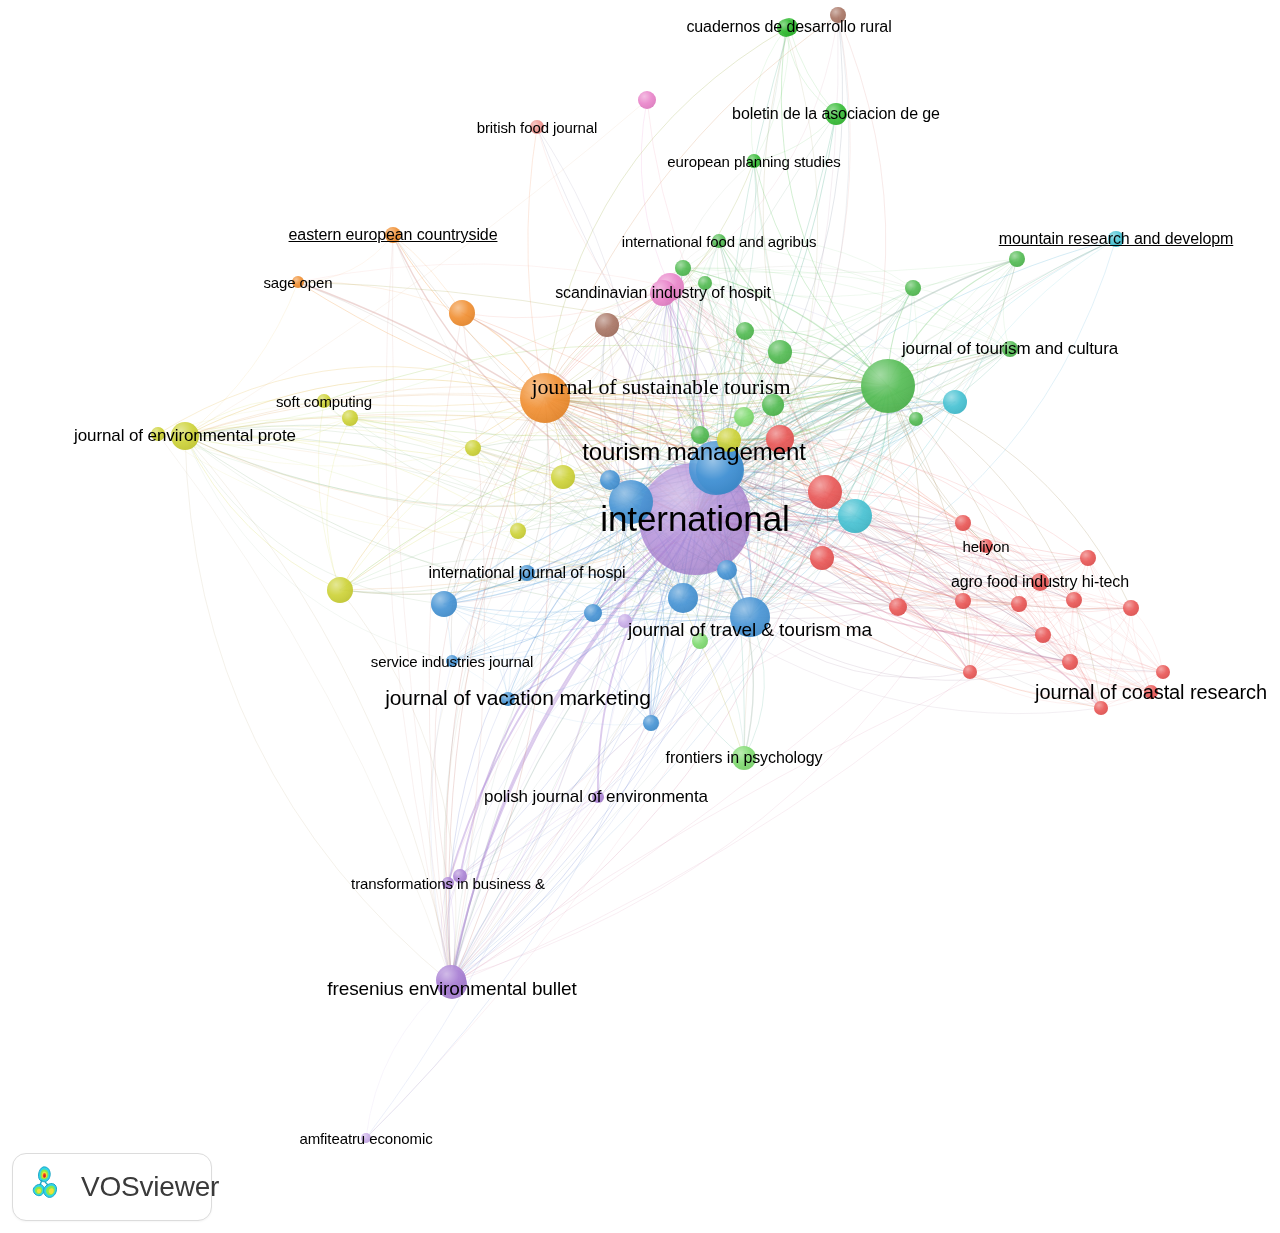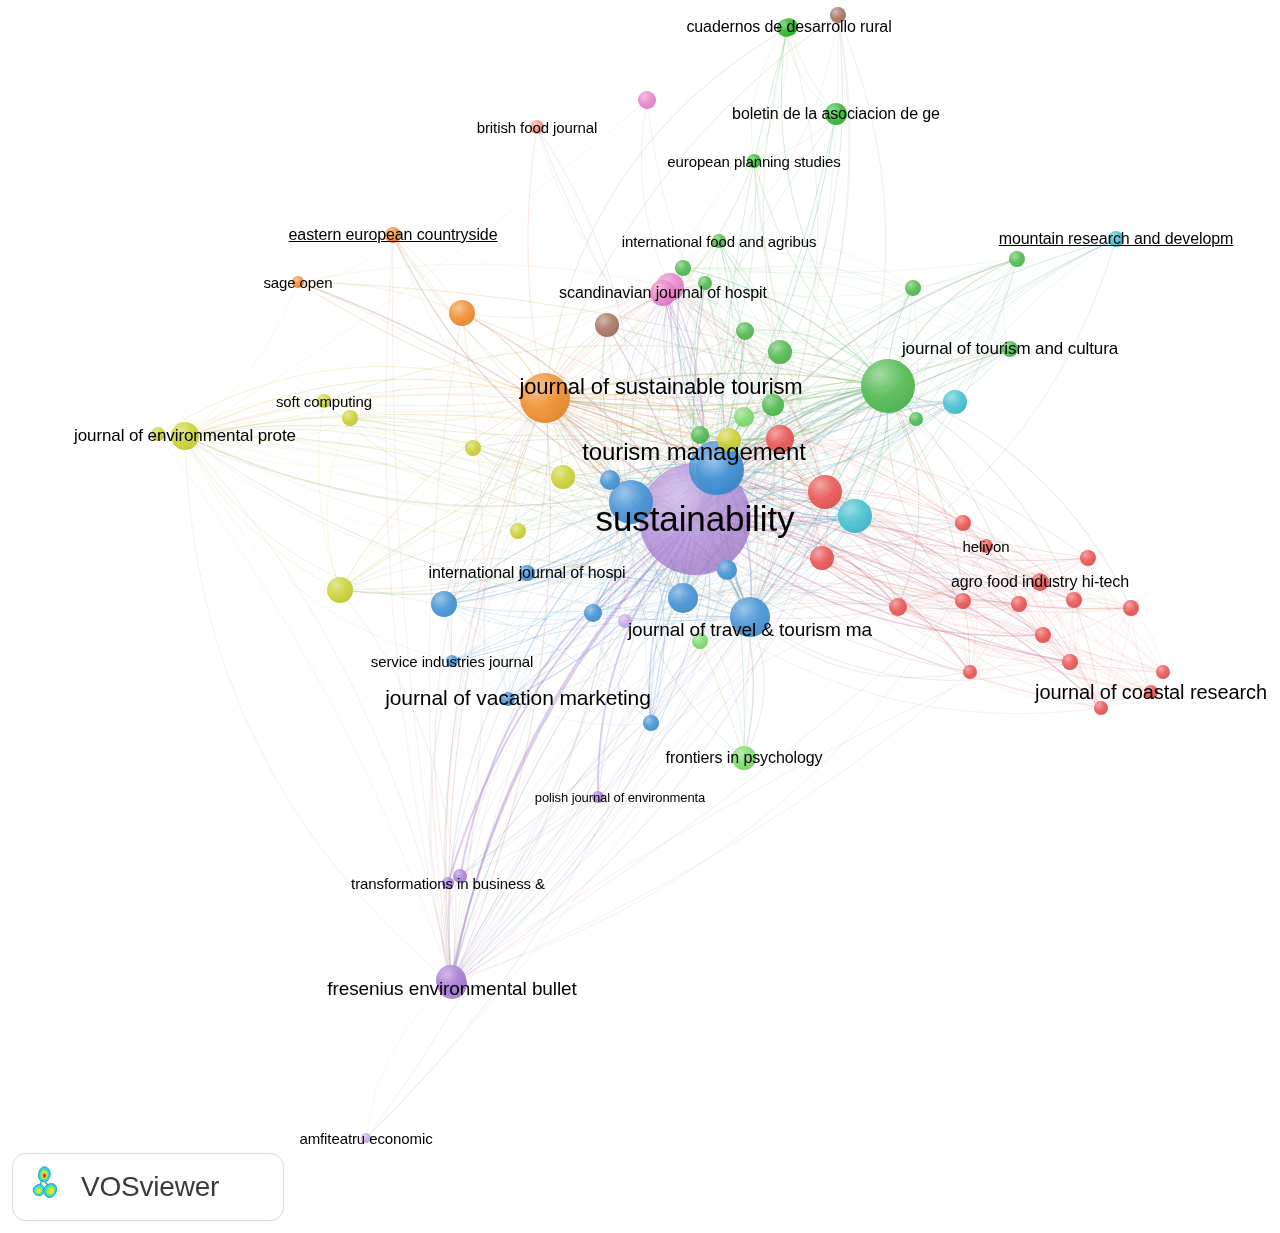"scandinavian journal of hospit" div.node-label { text: journal -> industry }
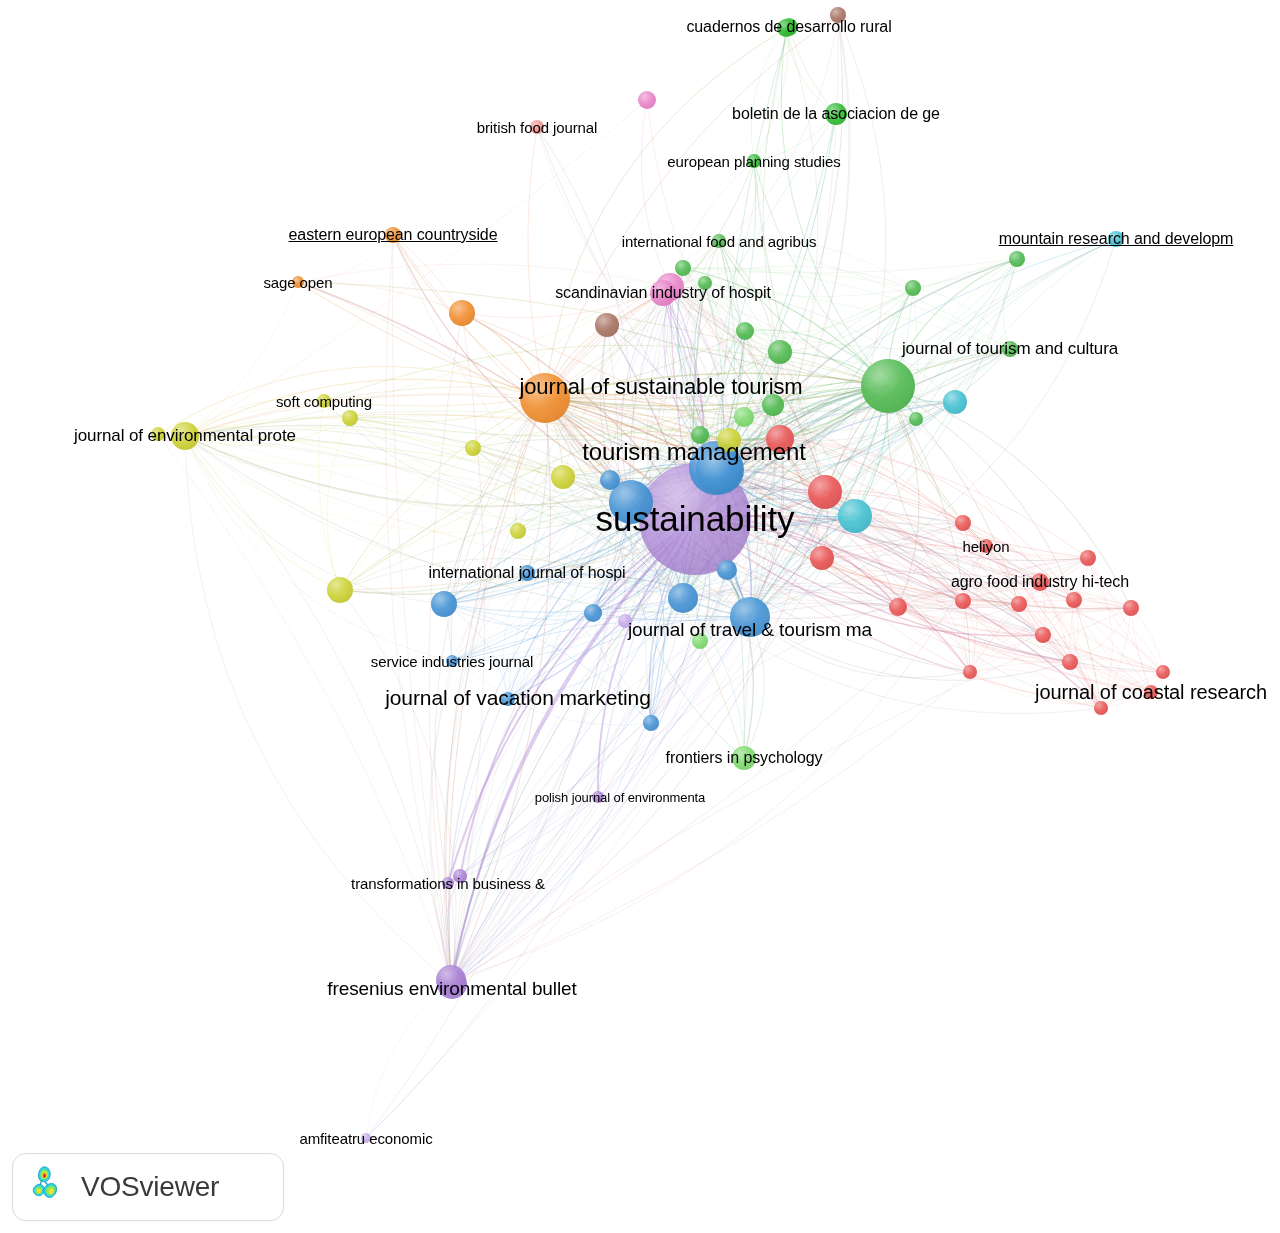"journal of sustainable tourism" div.node-label { font-family: none -> Liberation Serif, serif }
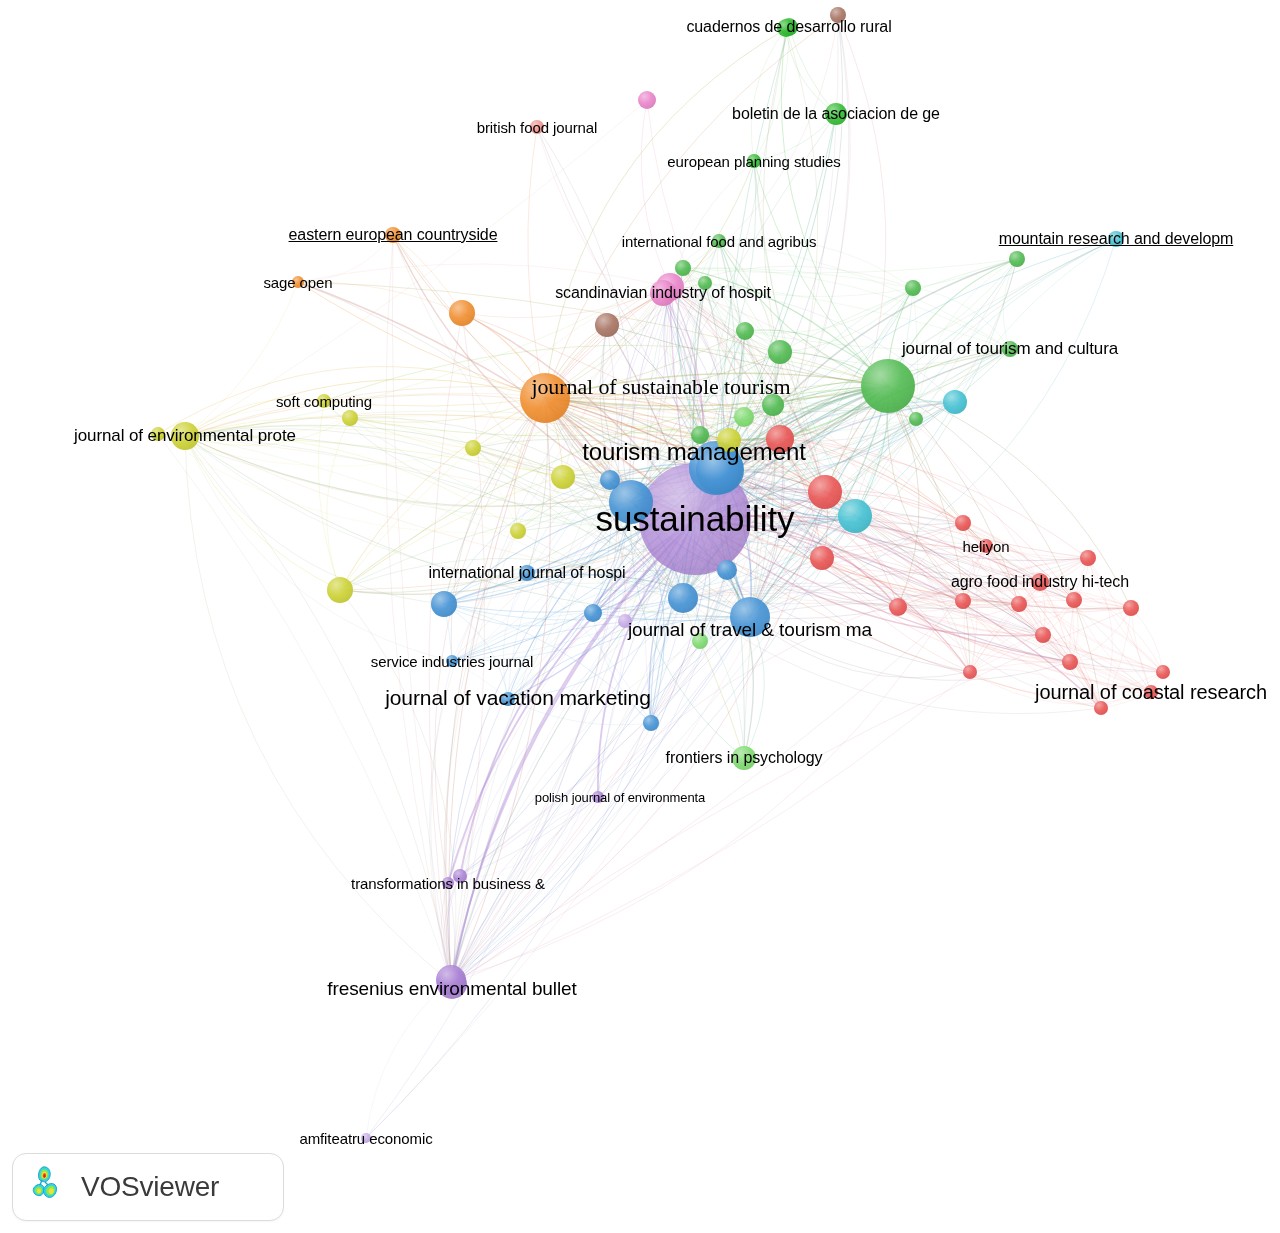"sustainability" div.node-label { text: sustainability -> international }
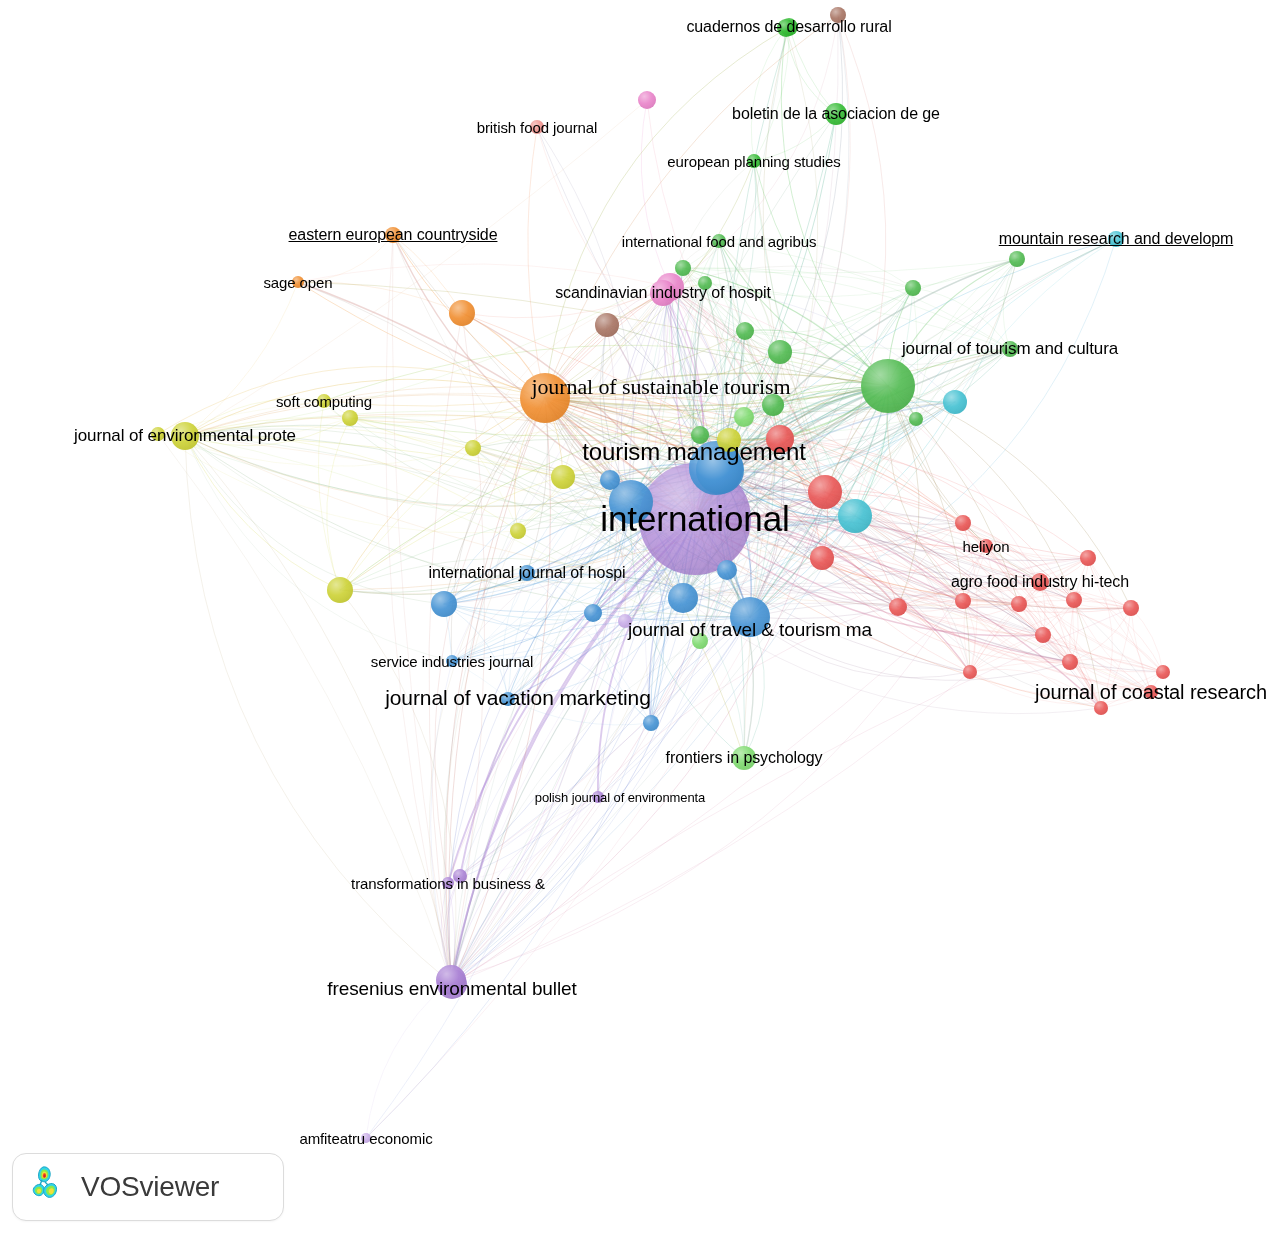"polish journal of environmenta" div.node-label { font-size: 13px -> 17px; left: 620px -> 596px }
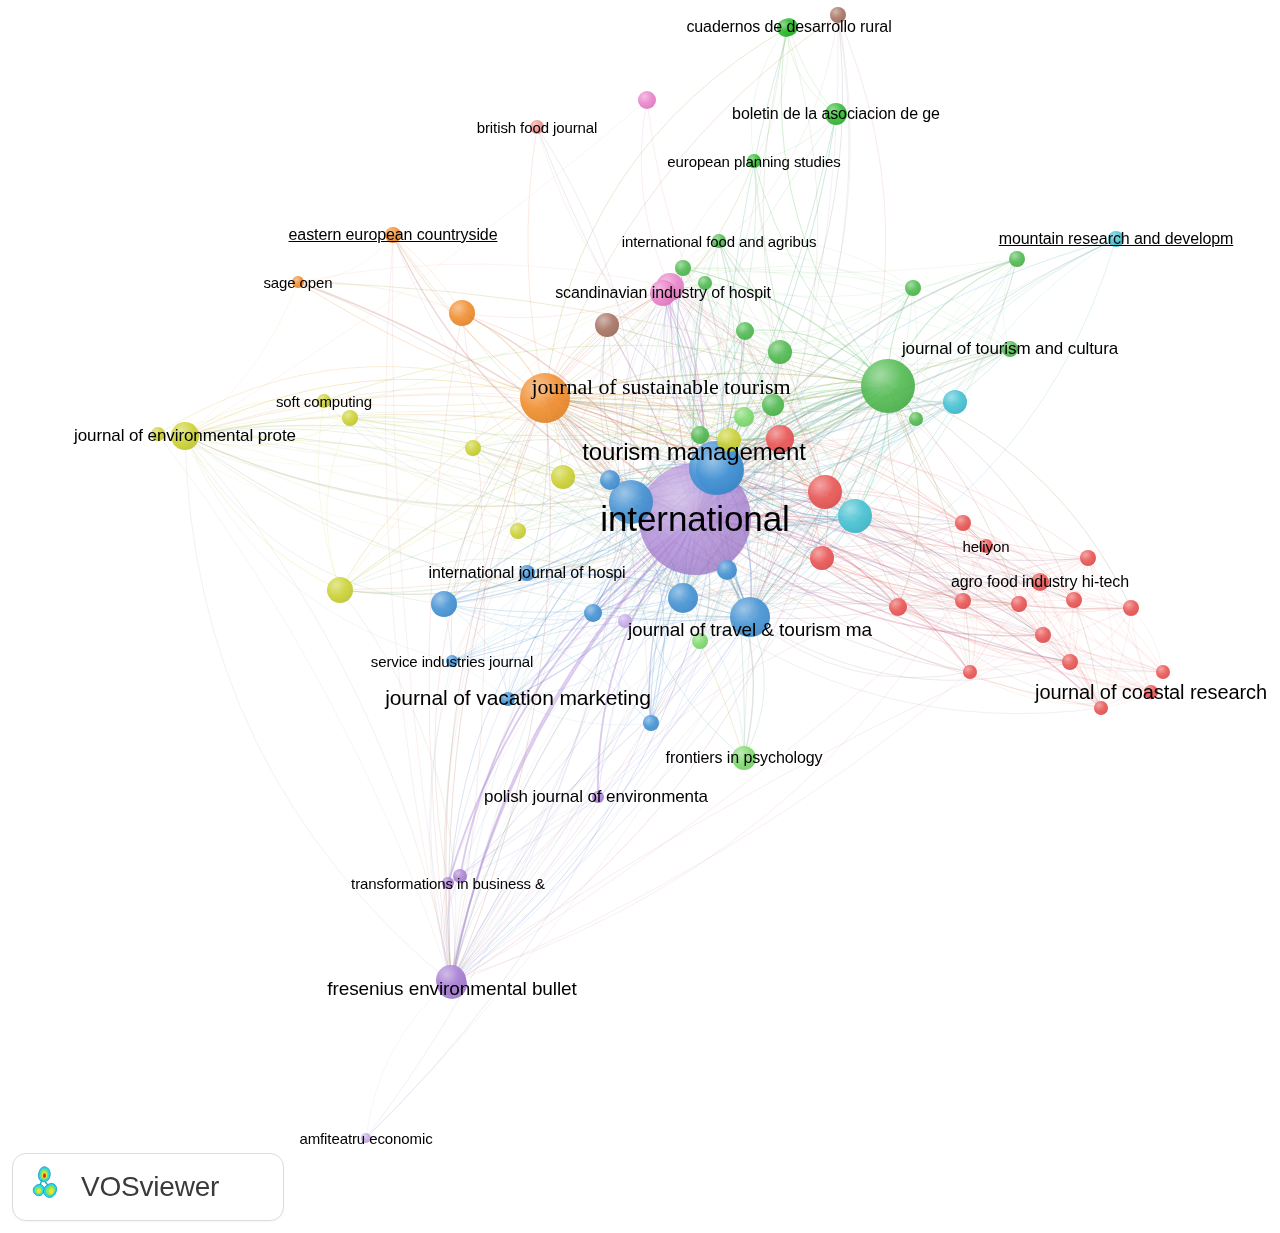"VOSviewer" #vos-logo { width: 272px -> 200px }
